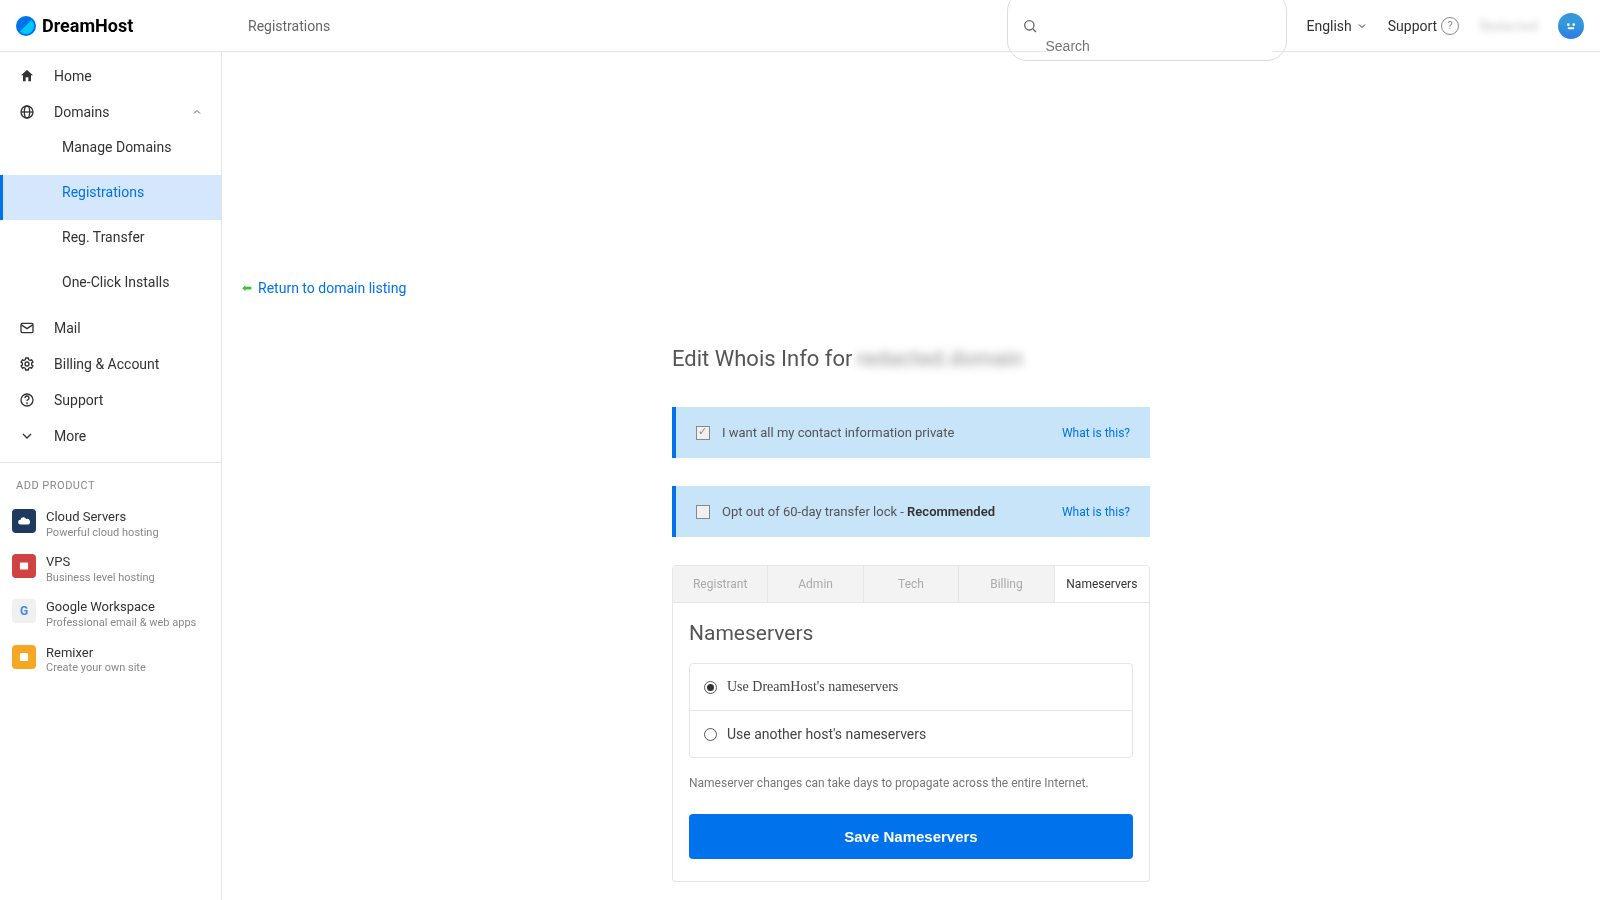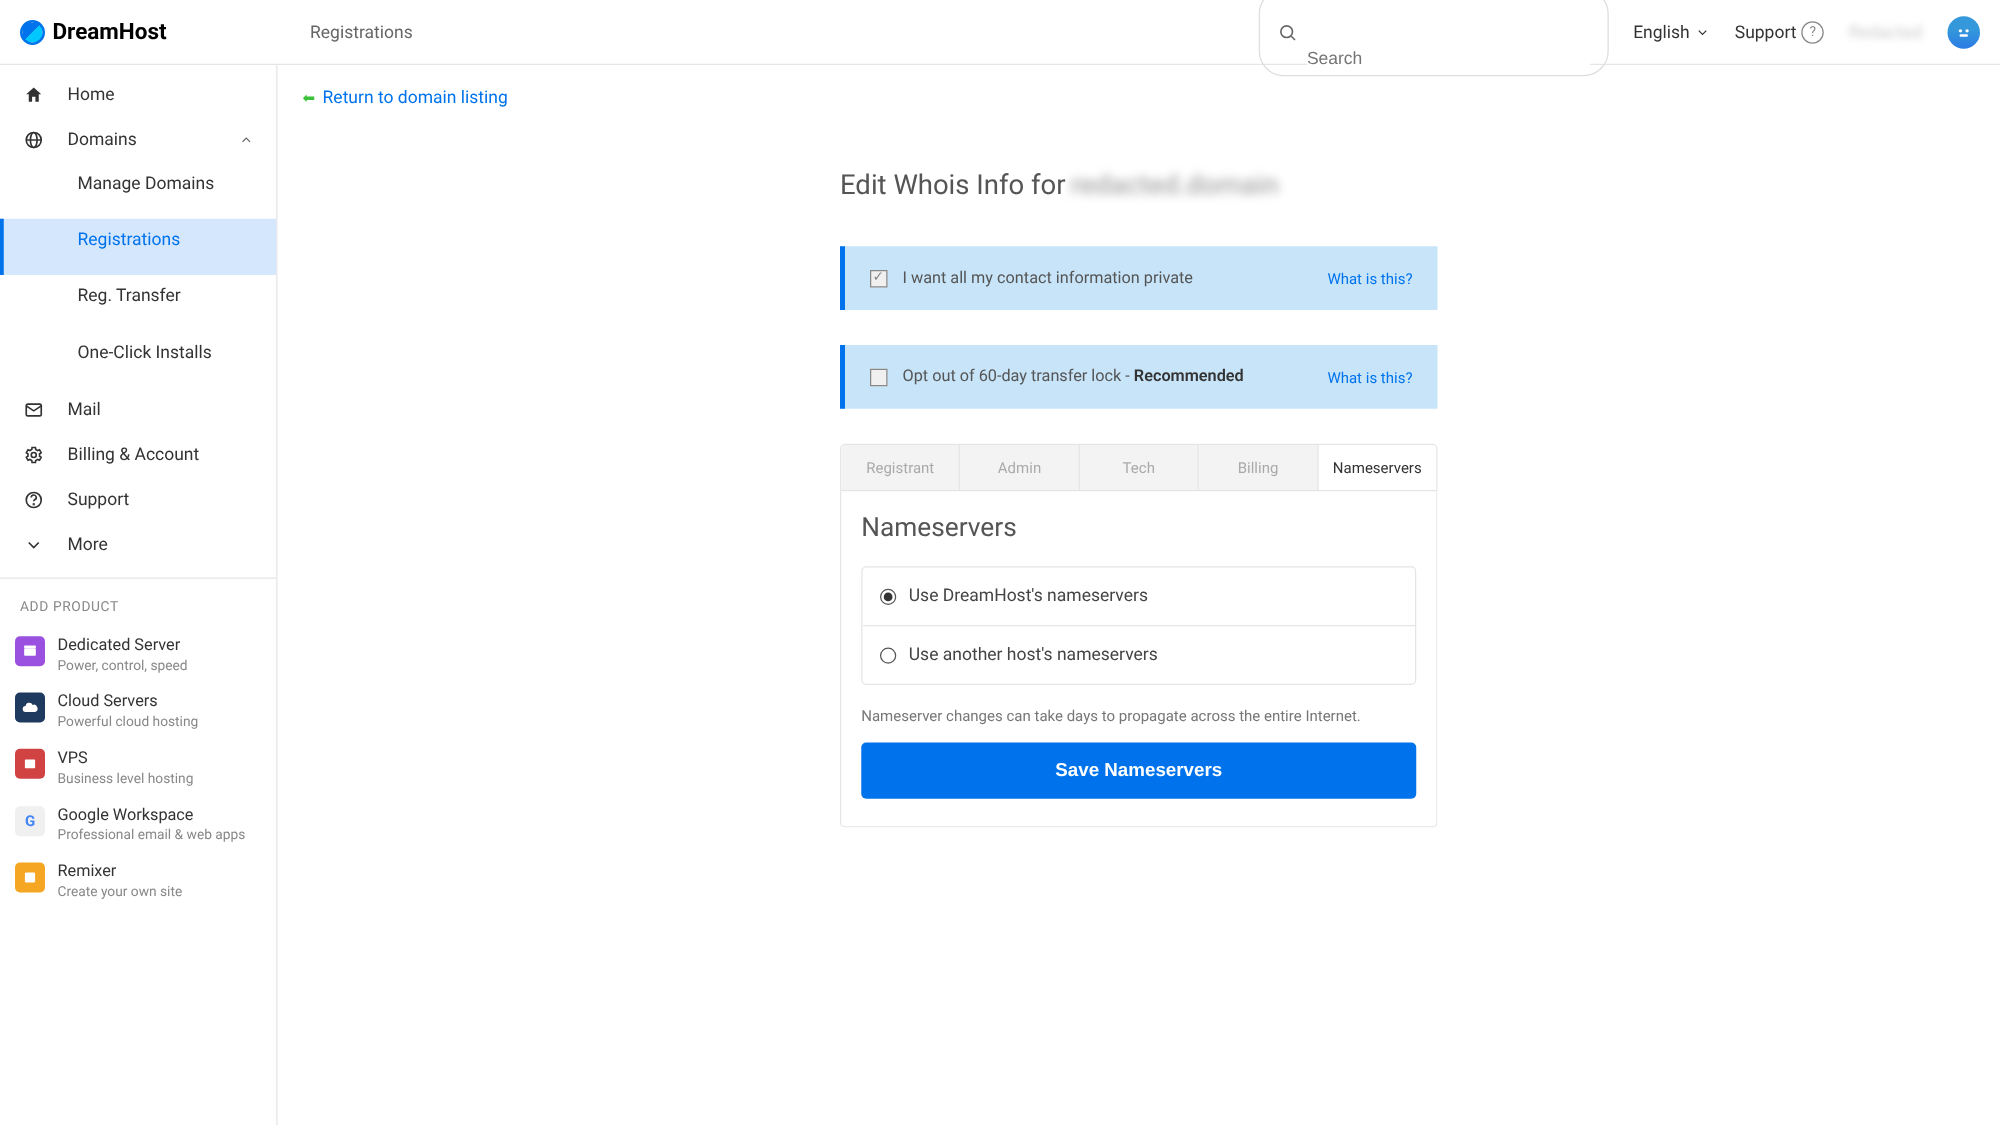"Home" .layout { align-items: none -> flex-end }
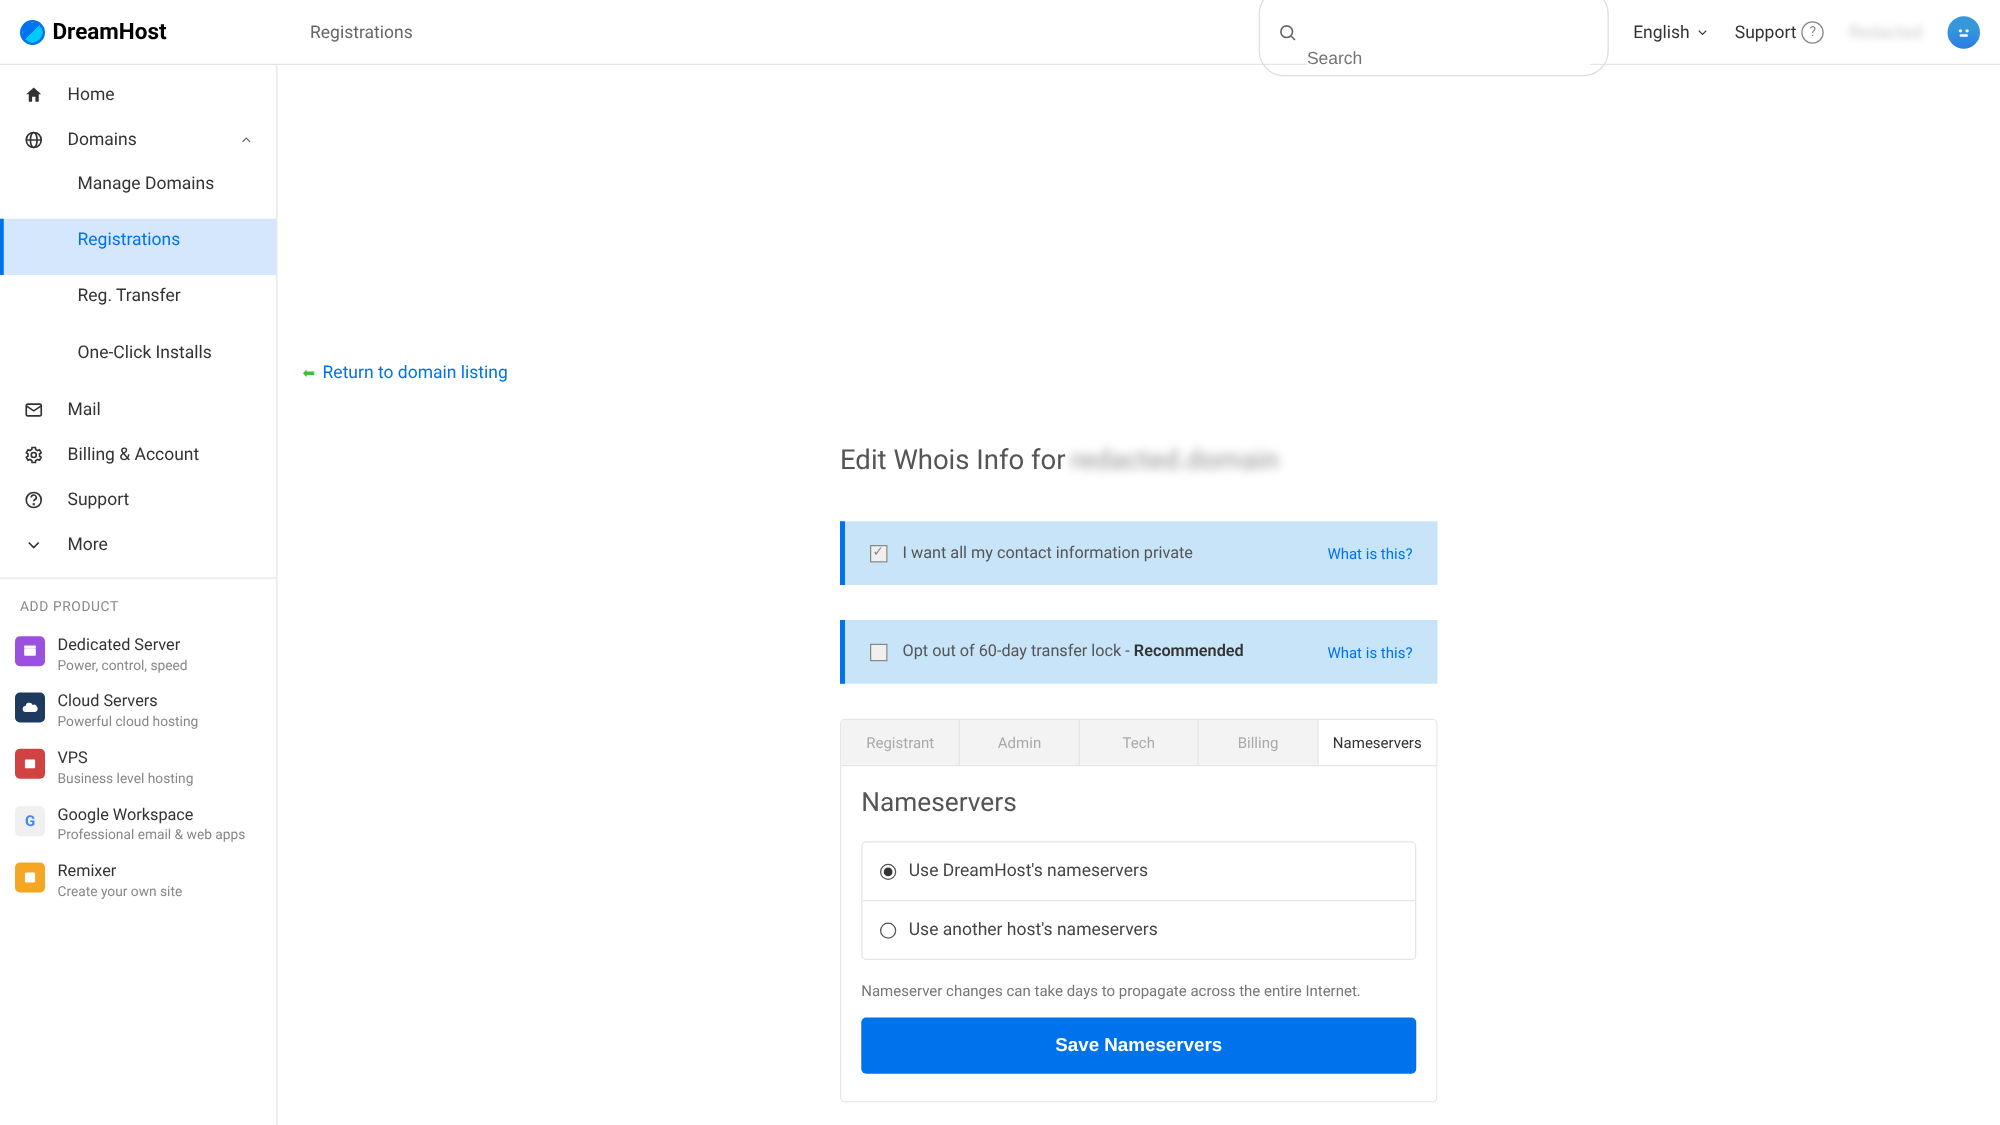"Dedicated Server" div.product-item { html: <div> <div> <svg> <rect></rect> <rect></rect> </svg> </div> <div> <div>Dedicated Server</div> <div>Power, control, speed</div> </div> </div> -> none }
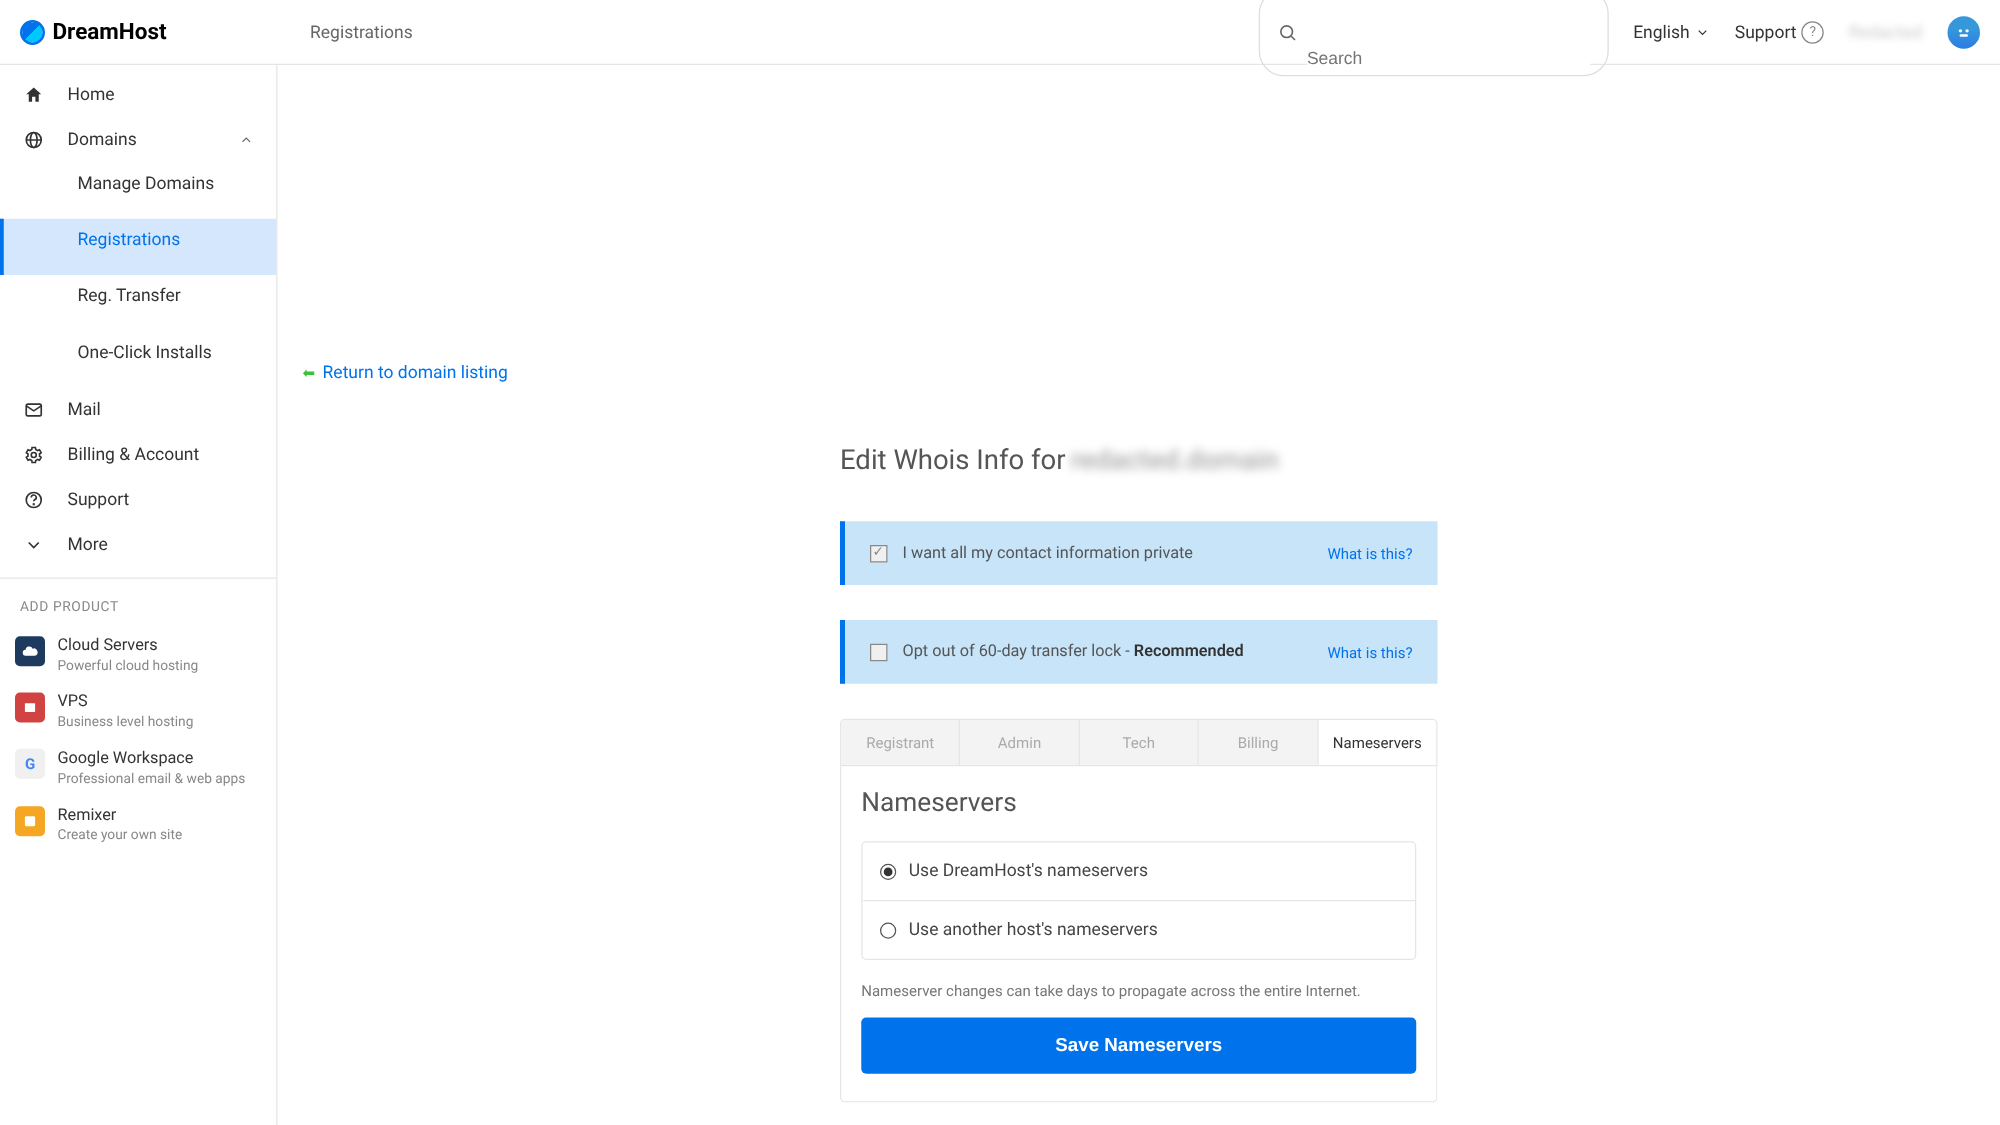"Use DreamHost's nameservers" .radio-item:first-child { font-family: none -> Liberation Serif, serif }
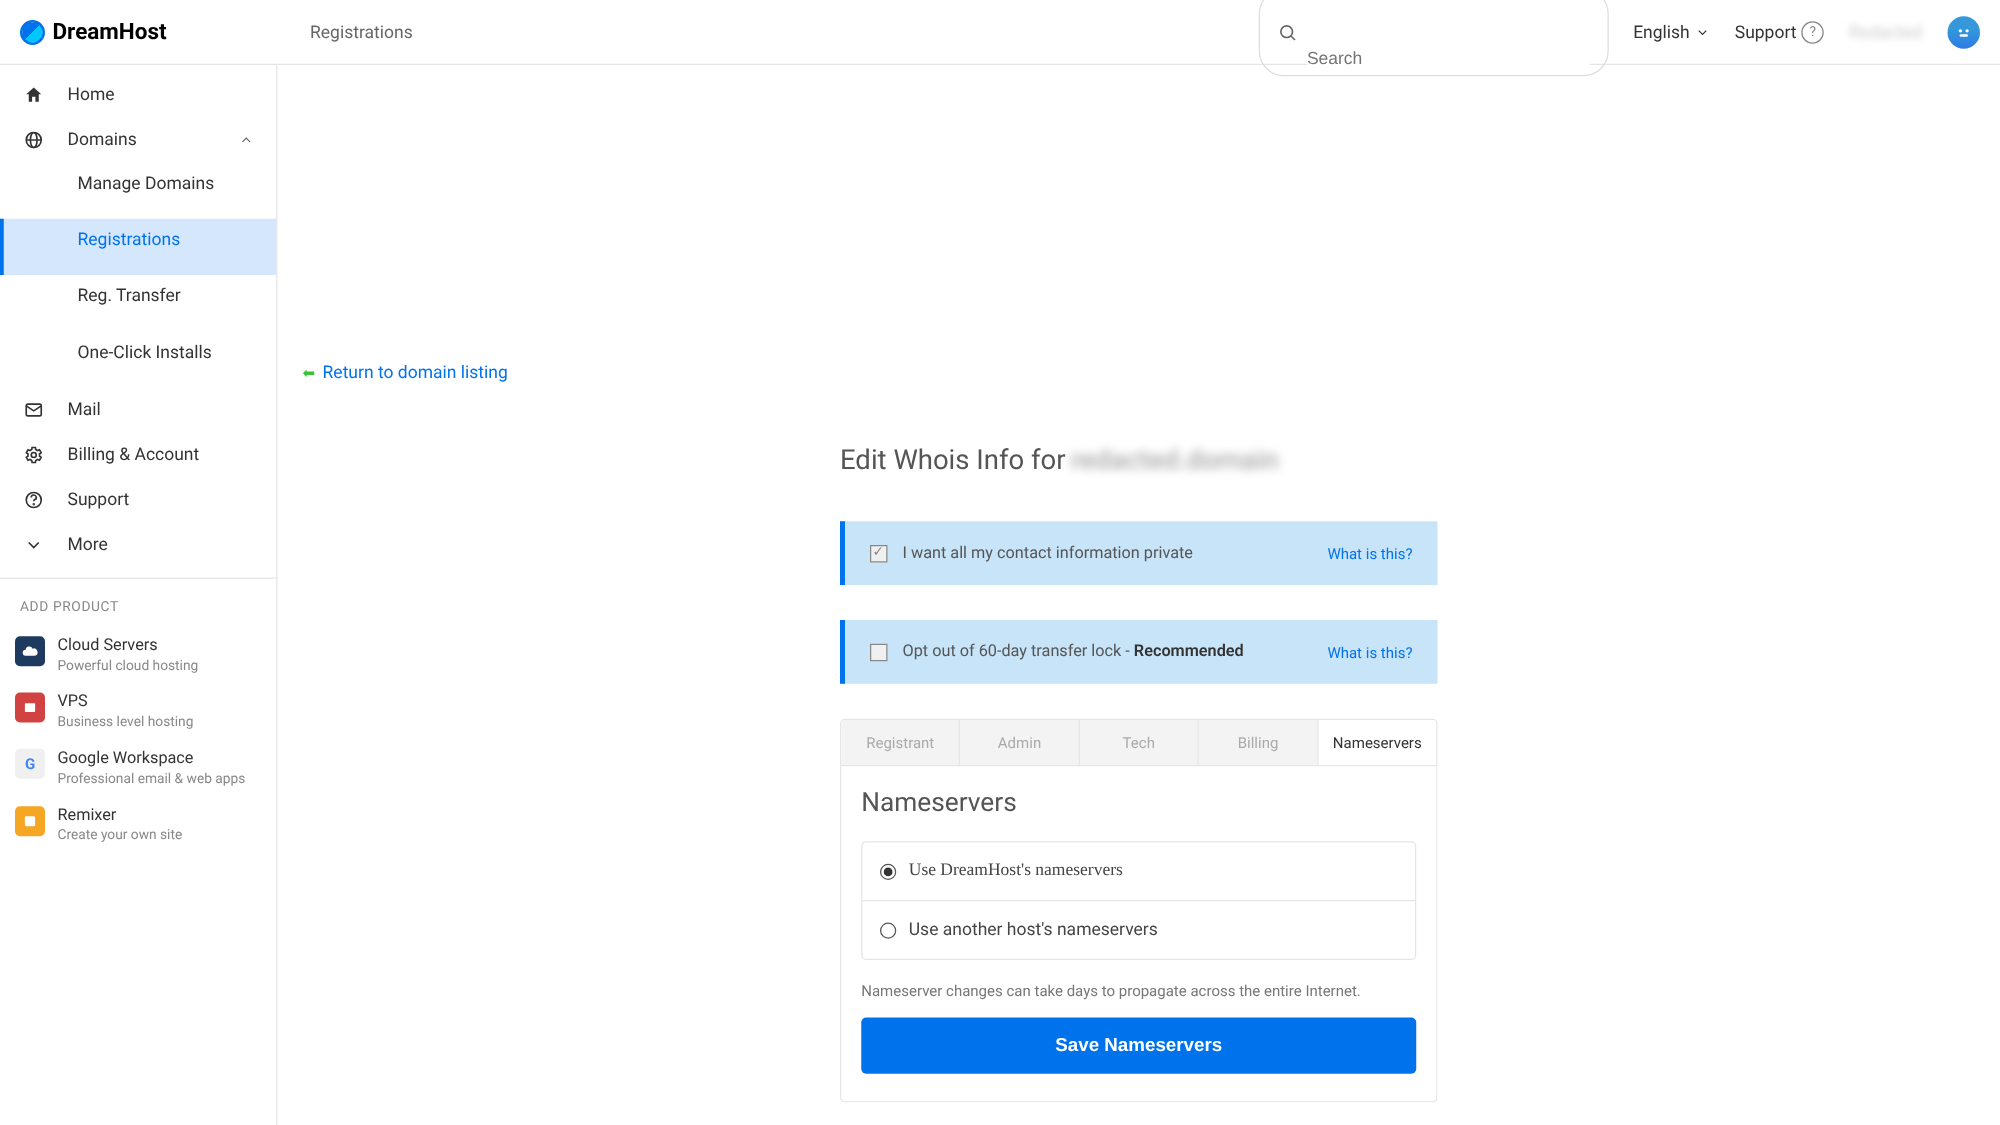"Nameserver changes can take days" .note-text { margin: 18px 0 14px -> 18px 0 24px }
